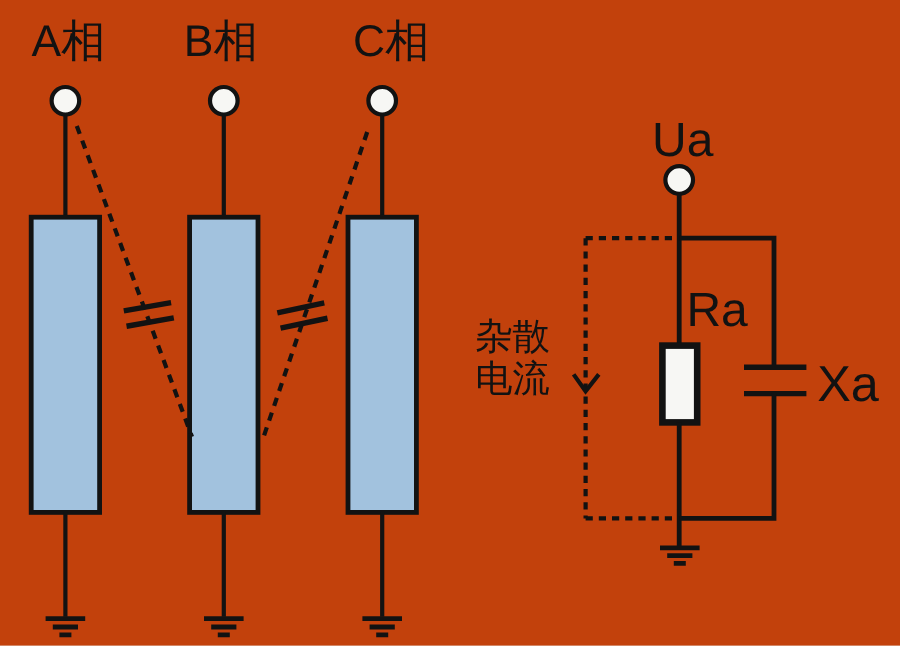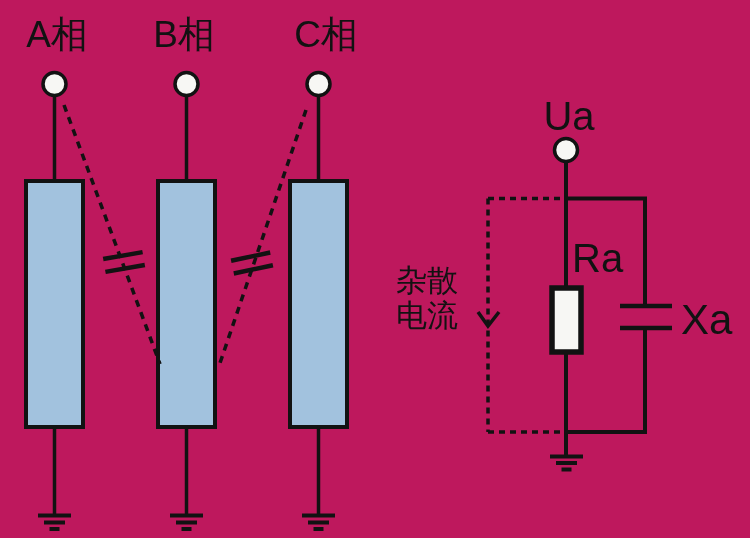"A相" #stage { background: #be185d -> #c2410c }
